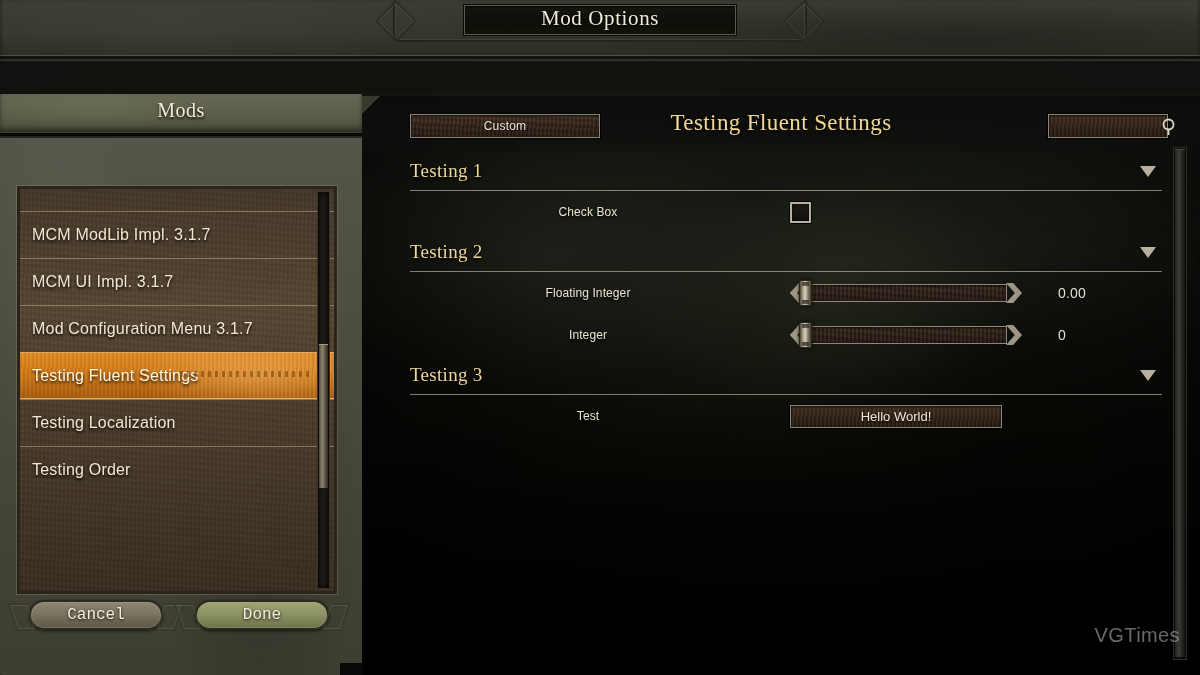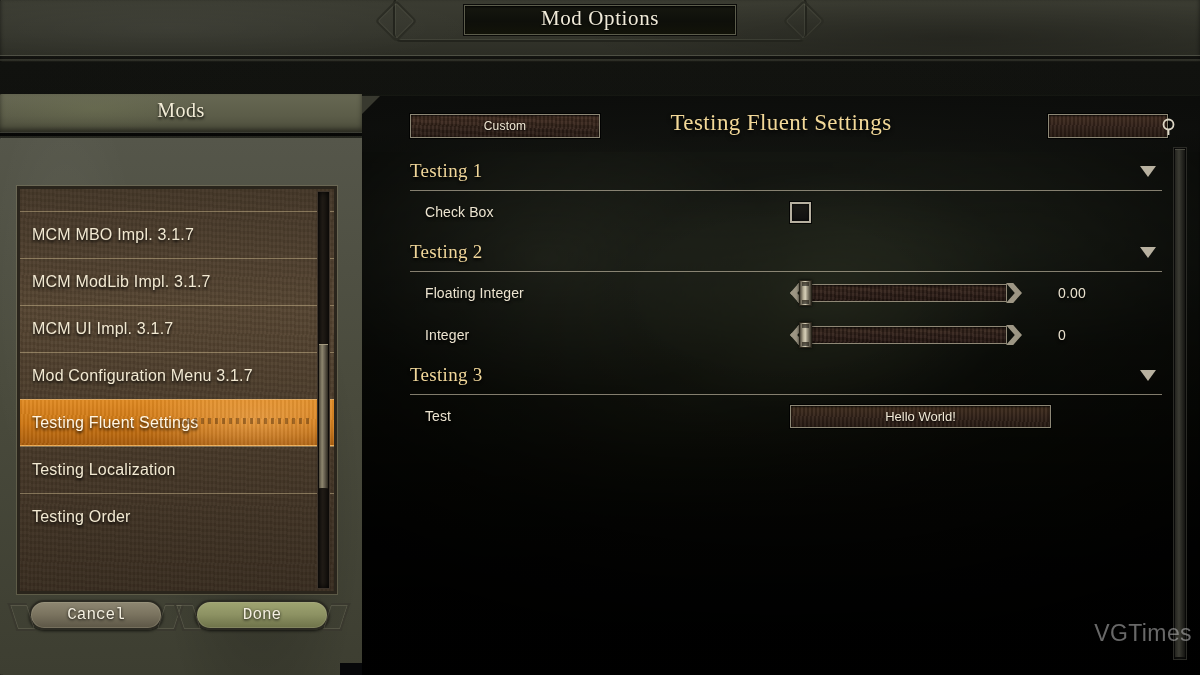"Check Box" .setting-label { font-size: 14px -> 12px; left: 15px -> 0; text-align: left -> center }
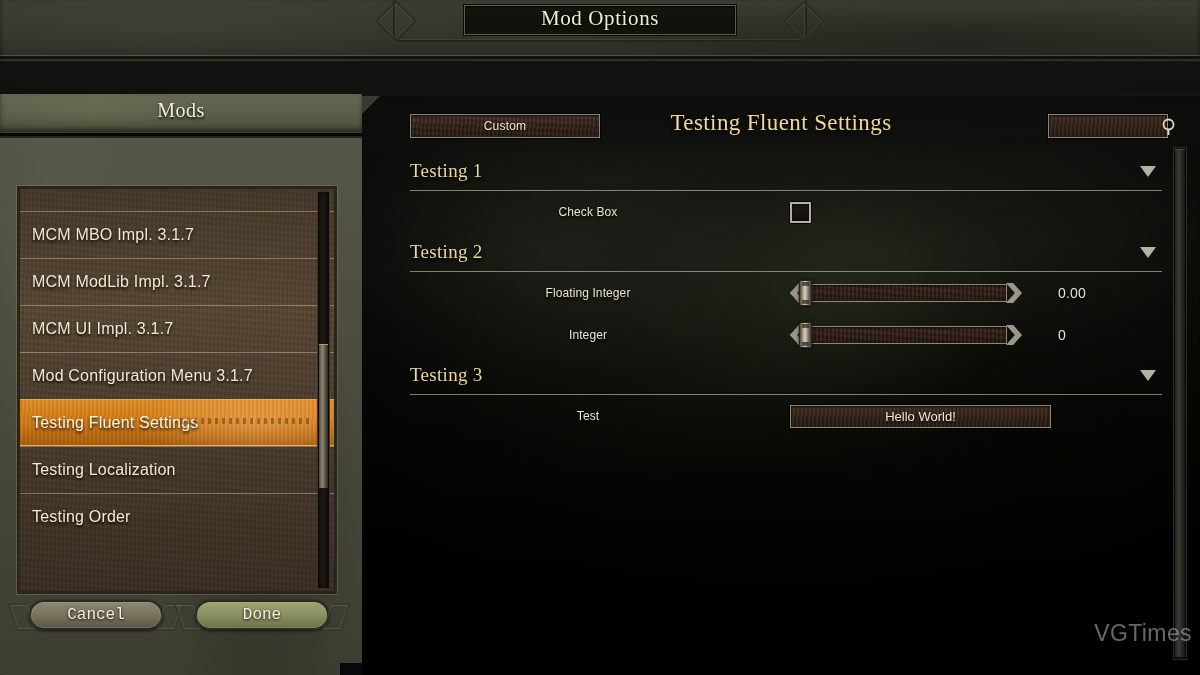"MCM MBO Impl. 3.1.7" div.row { html: <div> <span>MCM MBO Impl. 3.1.7</span> </div> -> none }
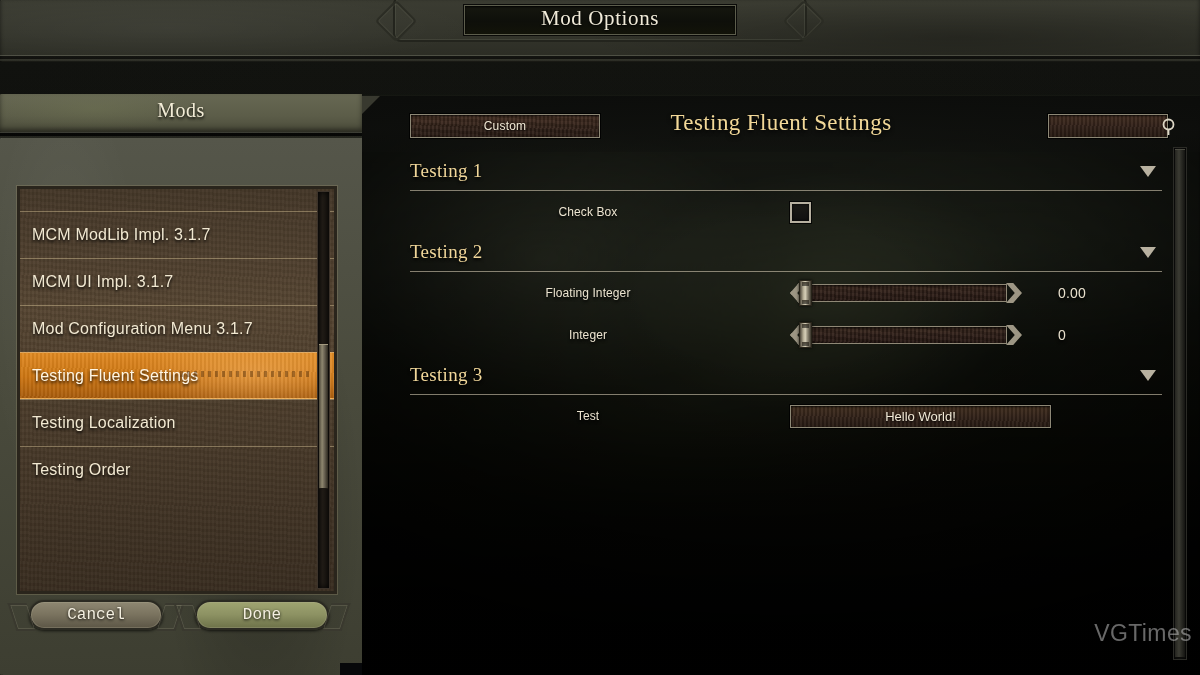"Hello World!" .text-button { width: 261px -> 212px }
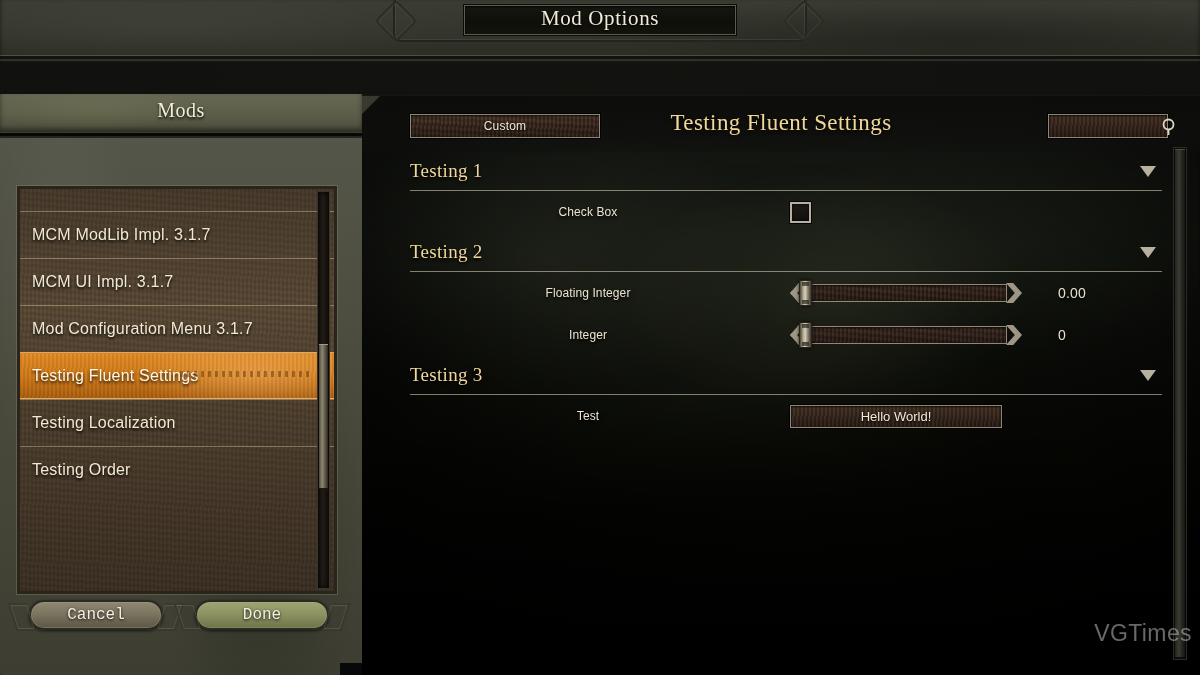"VGTimes" .watermark { font-size: 23px -> 20px; right: 8px -> 20px }
